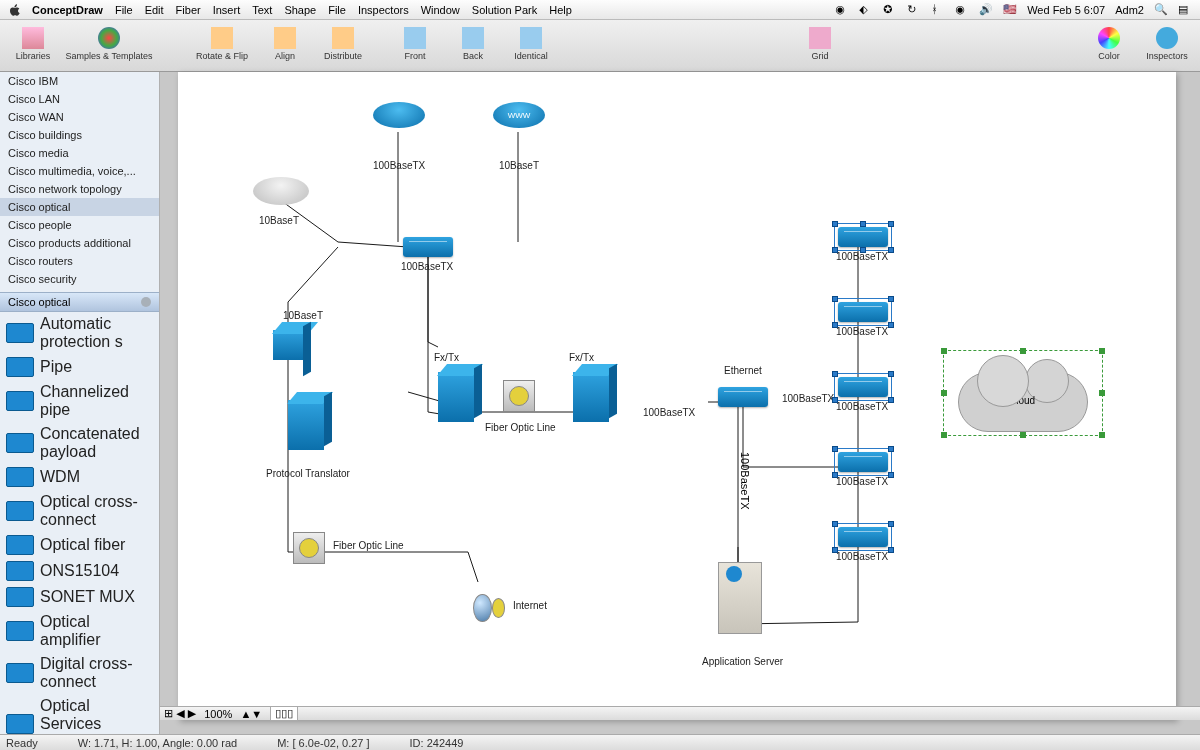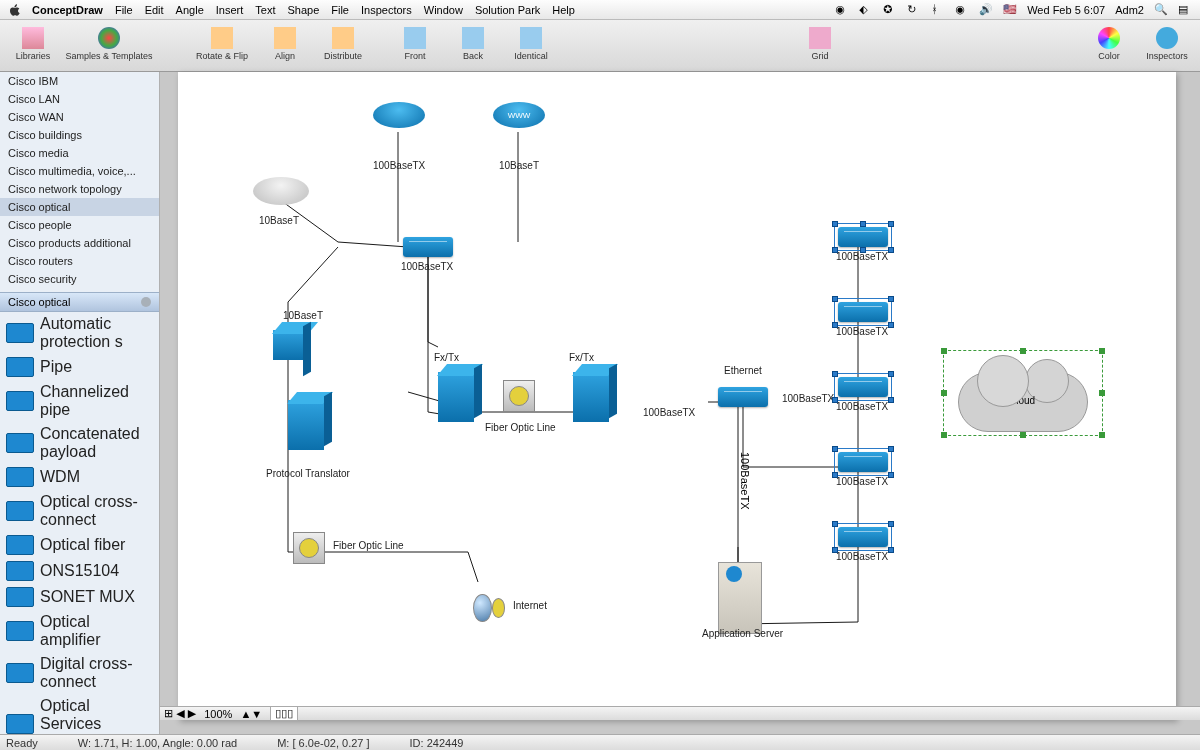"Angle" span.item { text: Angle -> Fiber }
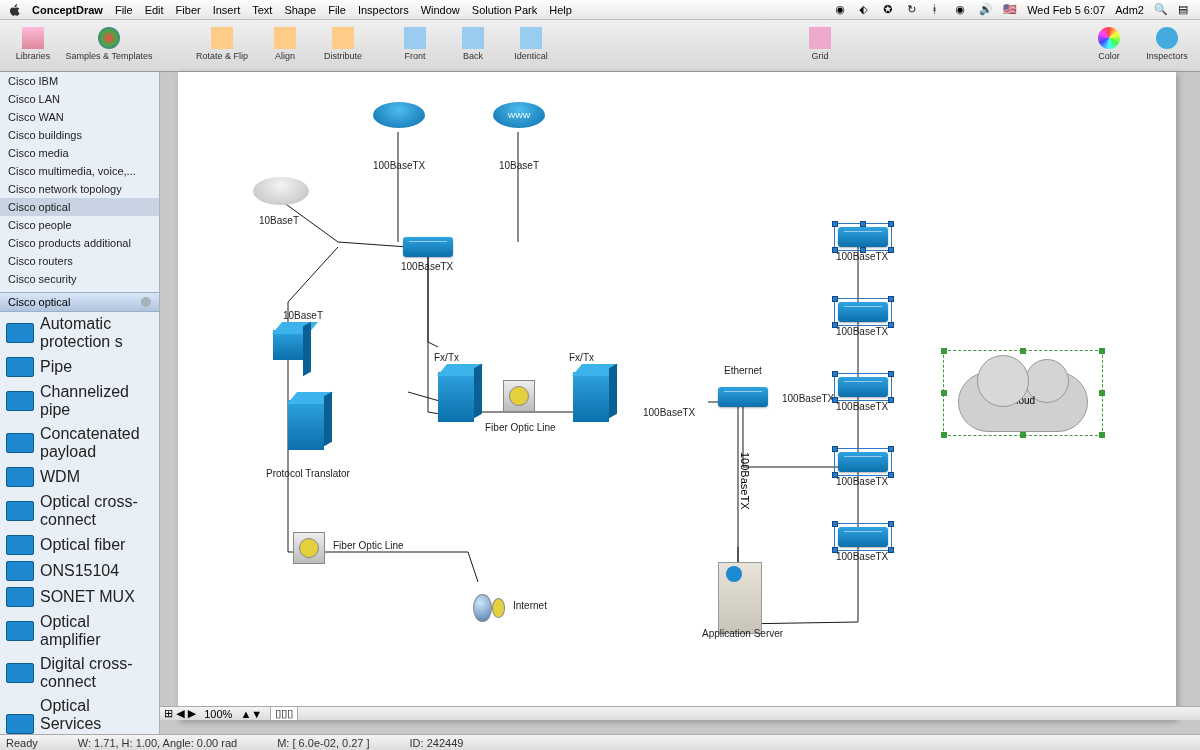"Application Server" div.cap { top: 66px -> 94px }
